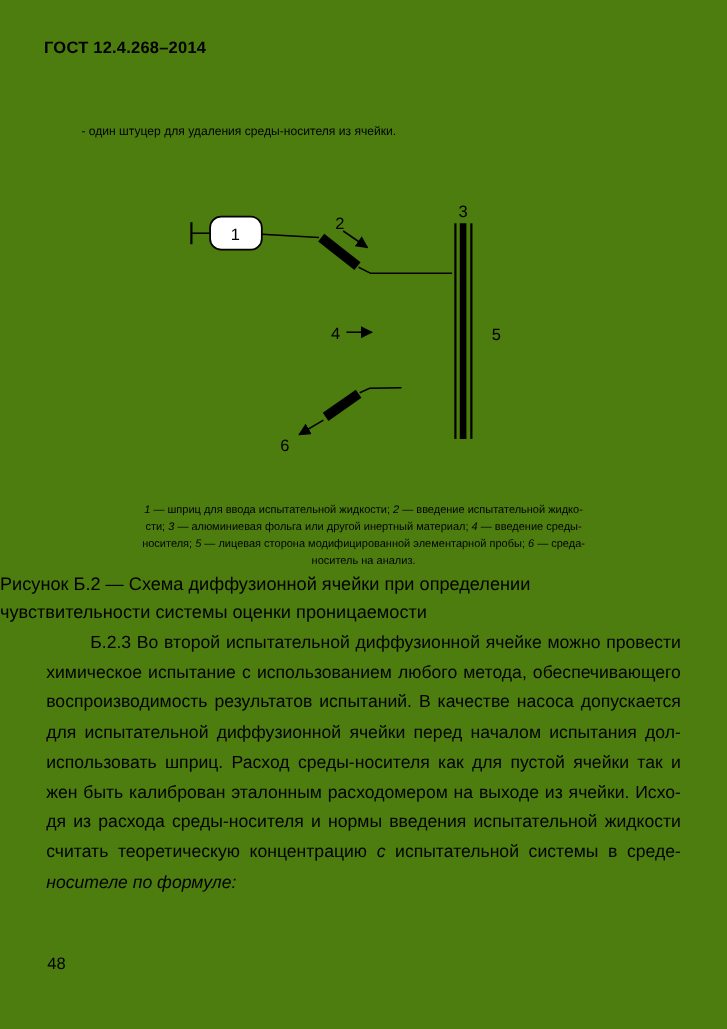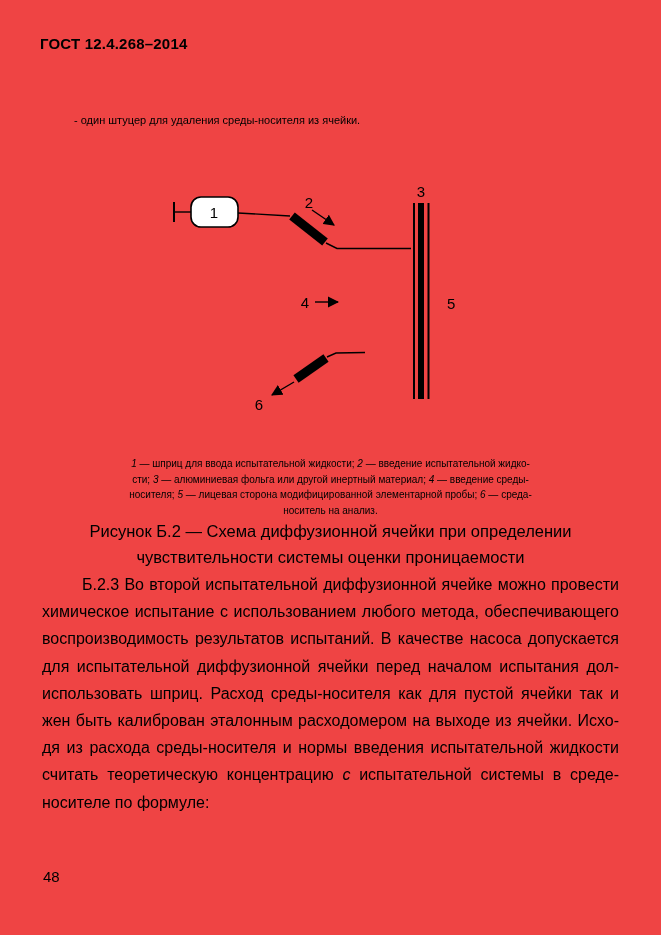"ГОСТ 12.4.268–2014" .page { background: #ef4444 -> #4d7c0f }
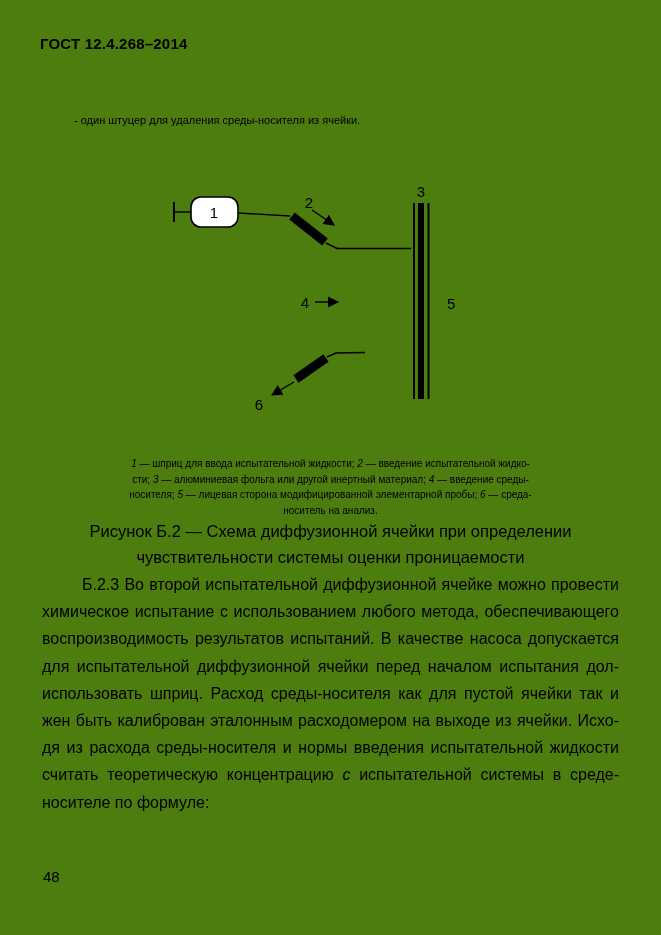"Рисунок Б.2 — Схема диффузионной" .fig-title { text-align: center -> left }
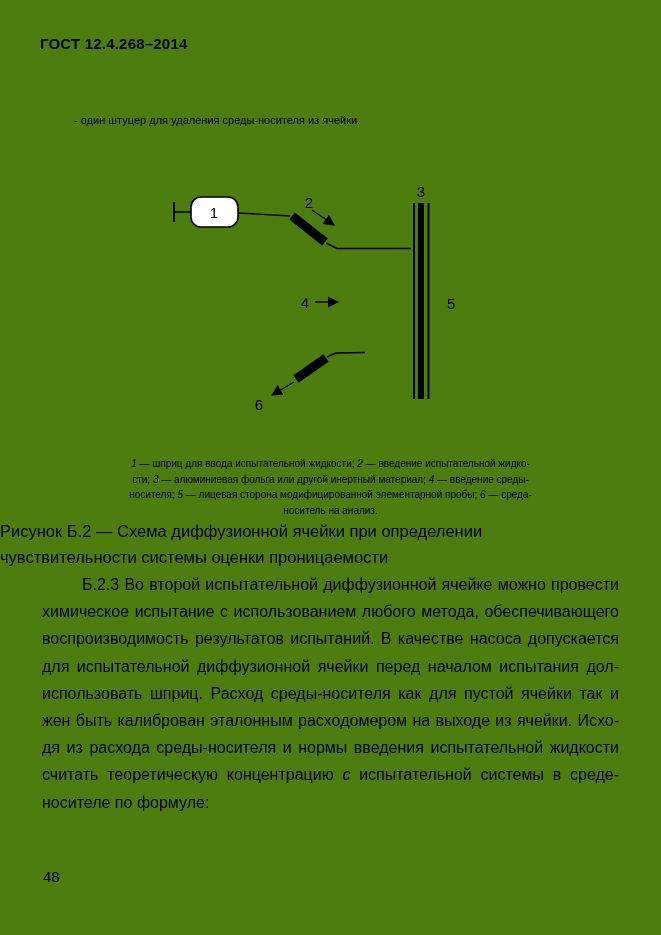"носителе по формуле:" .lastline { font-style: none -> italic }
